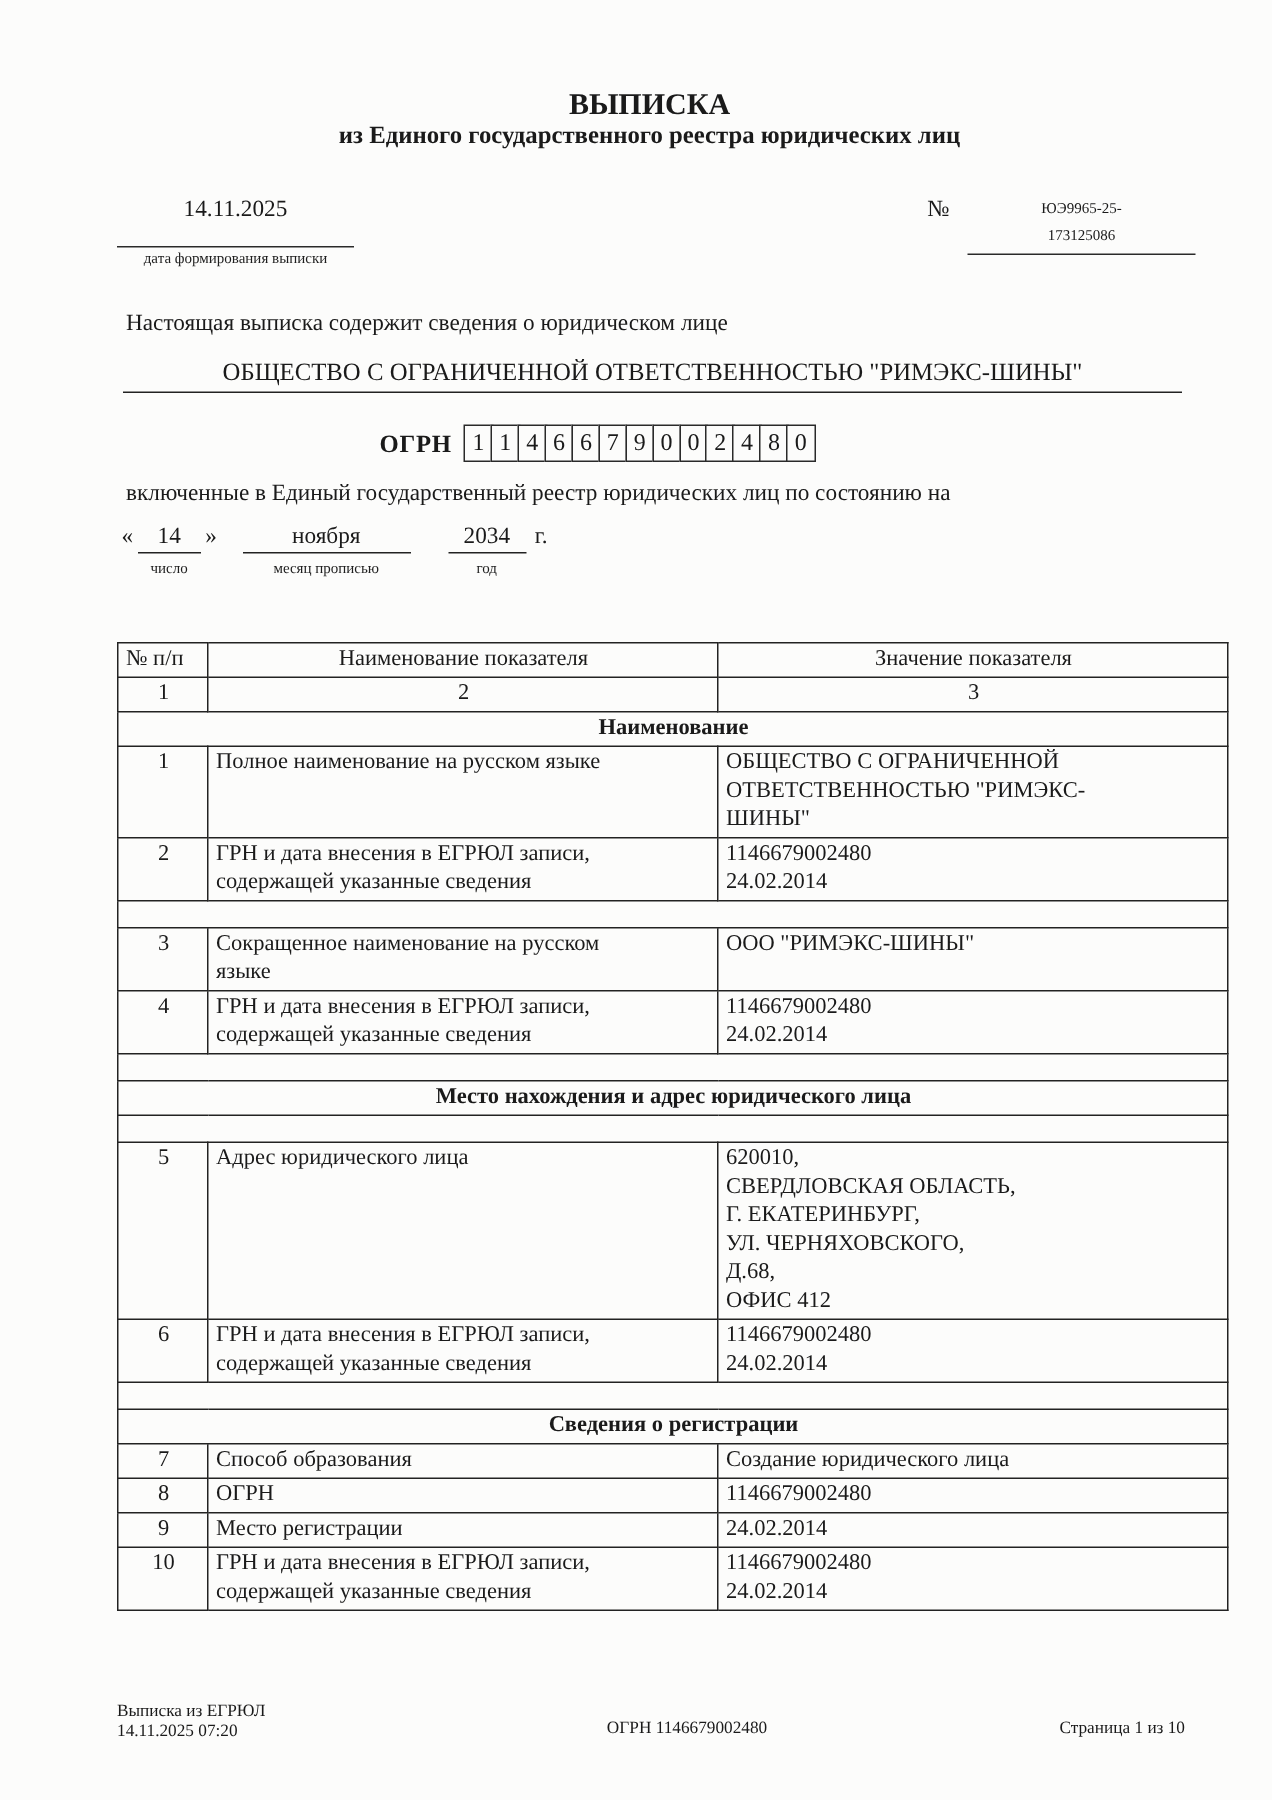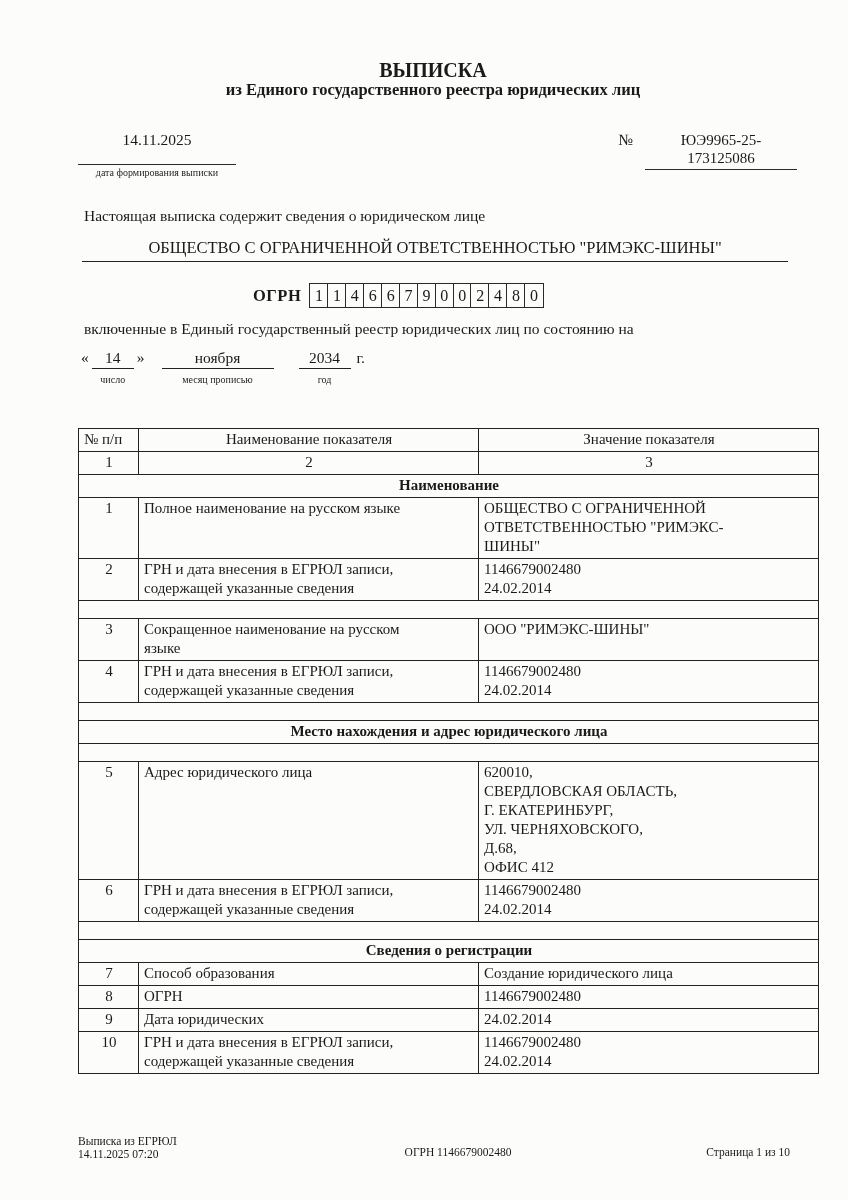"ЮЭ9965-25-" .num-field { font-size: 15px -> 10px }
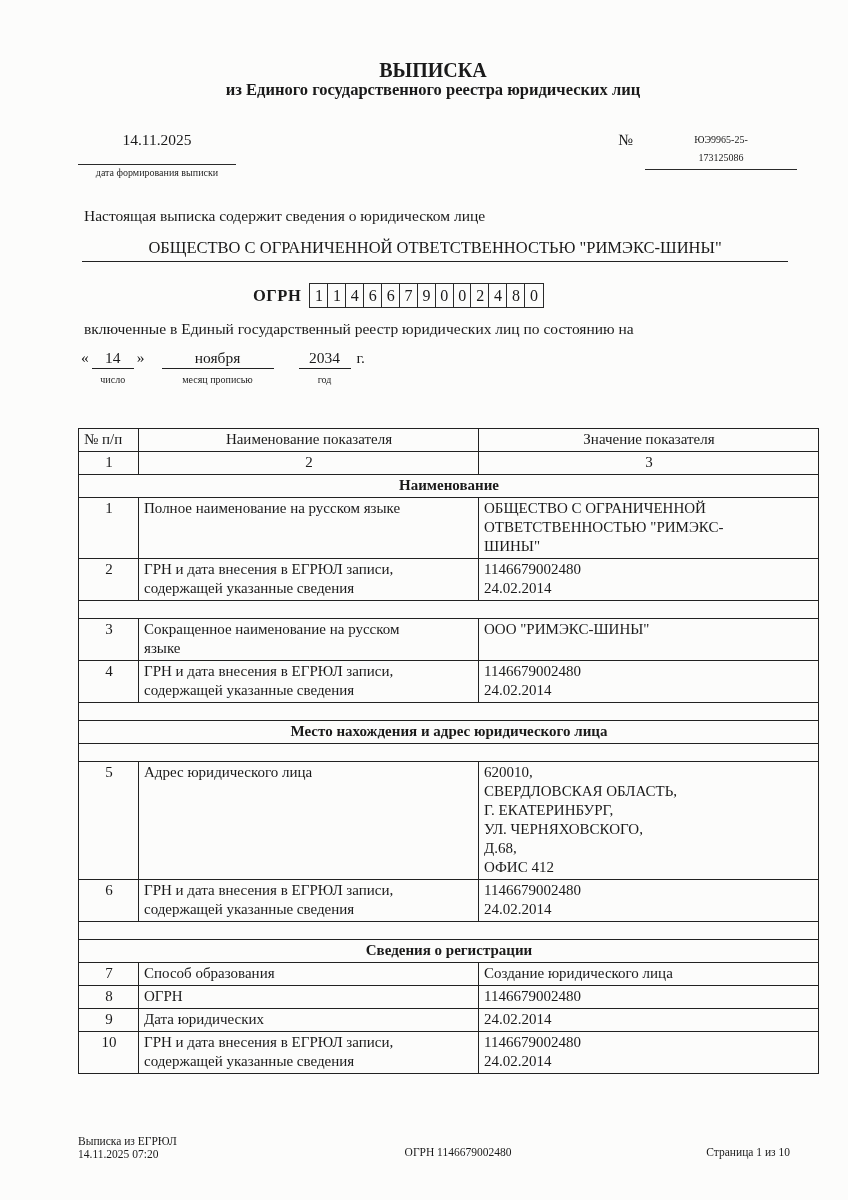"Дата юридических" td.c-name { text: Дата юридических -> Место регистрации }
